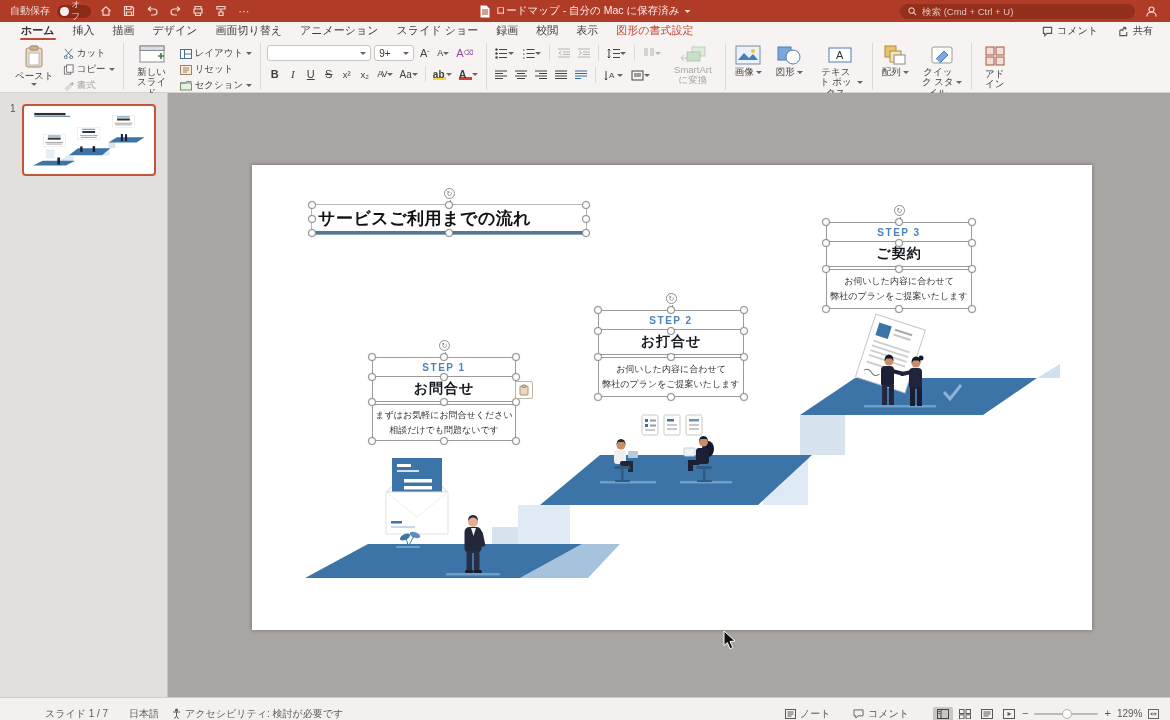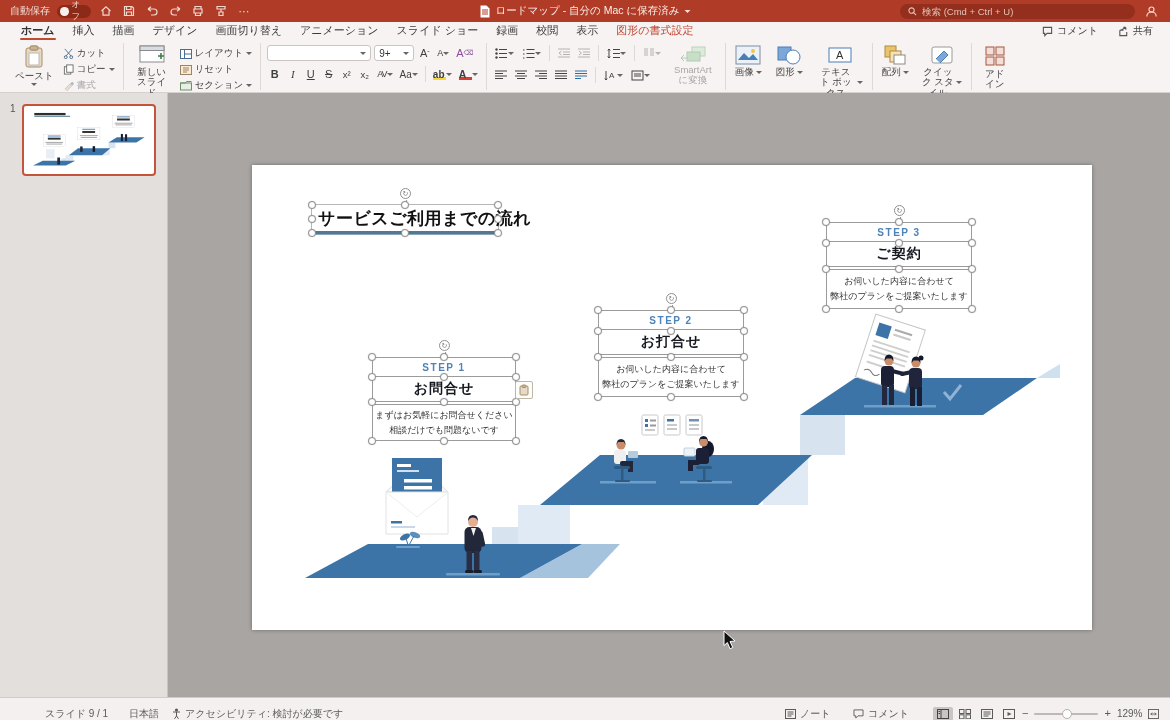"サービスご利用までの流れ" .titlebox { text-align: center -> none; width: 188px -> 276px }
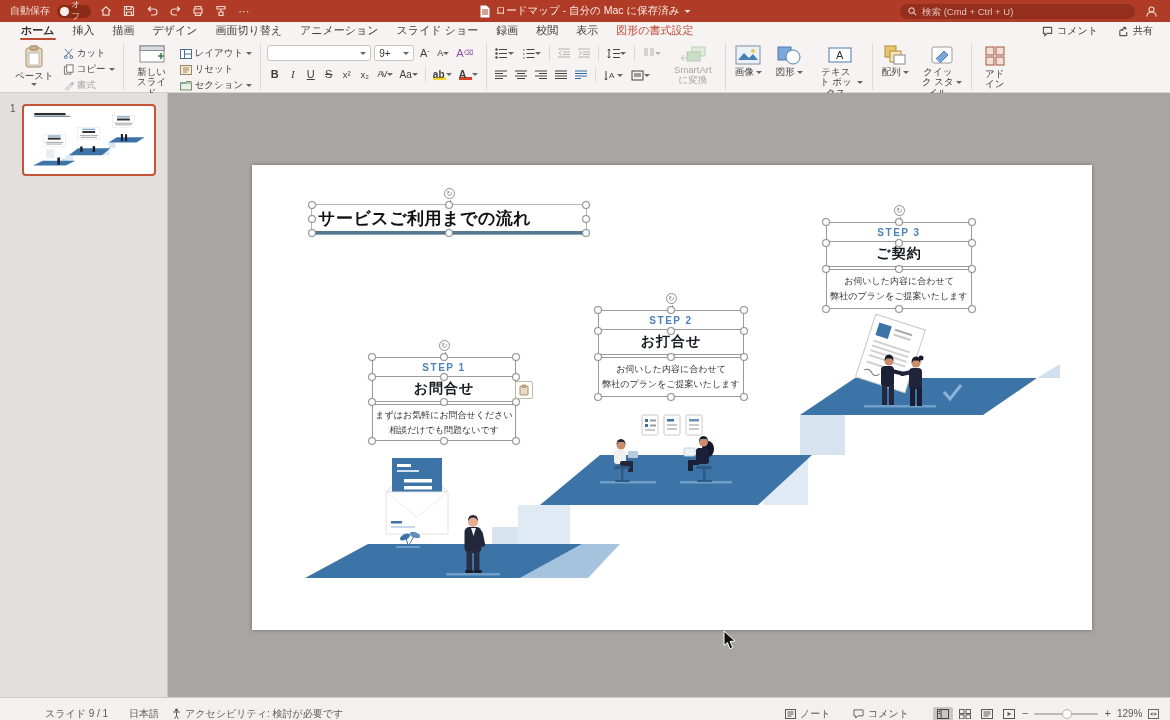"スライド 9 / 1" span.sb-item { text: 9 / 1 -> 1 / 7 }
